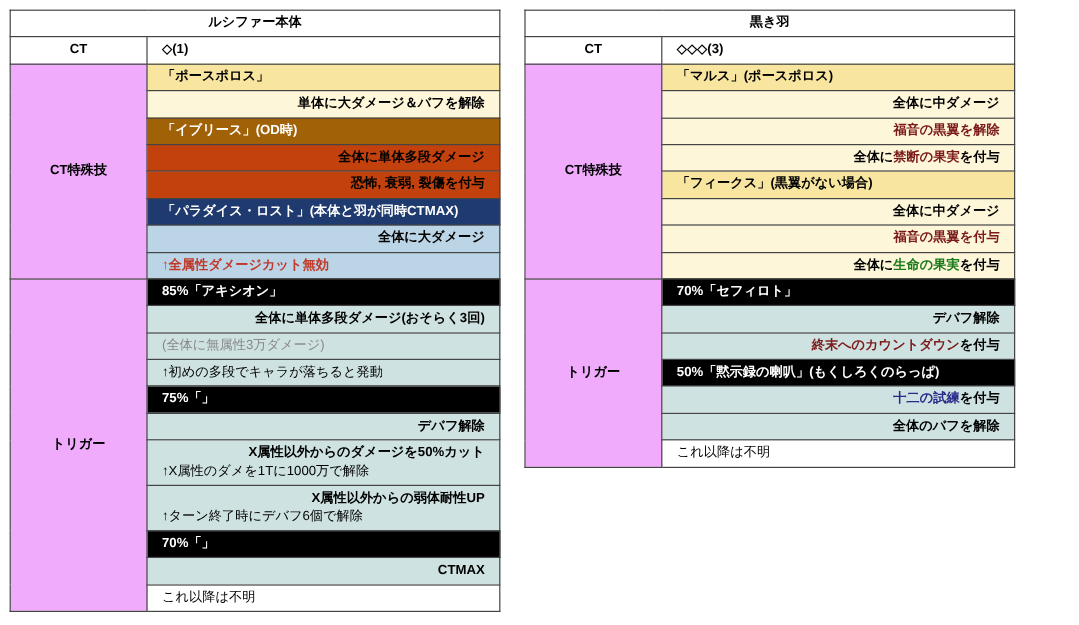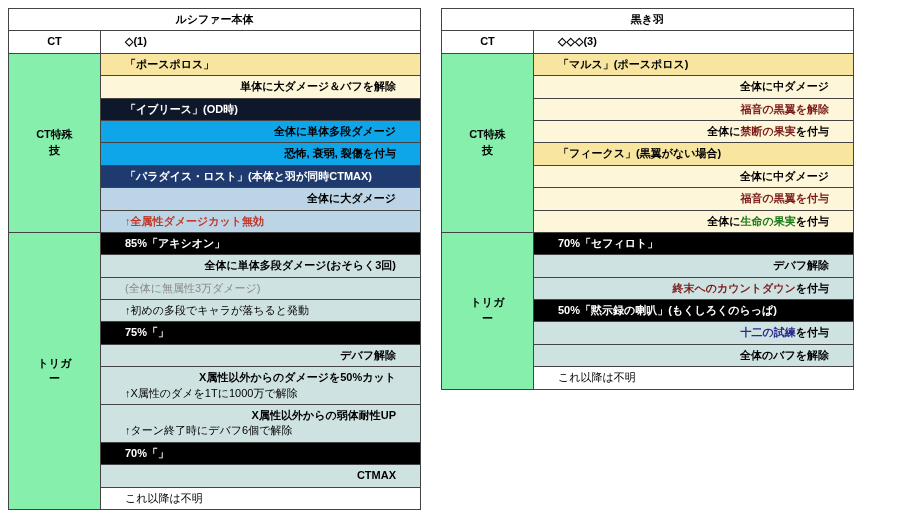"ルシファー本体" .table td, .table th { padding: 3px 24px -> 3px 12px }
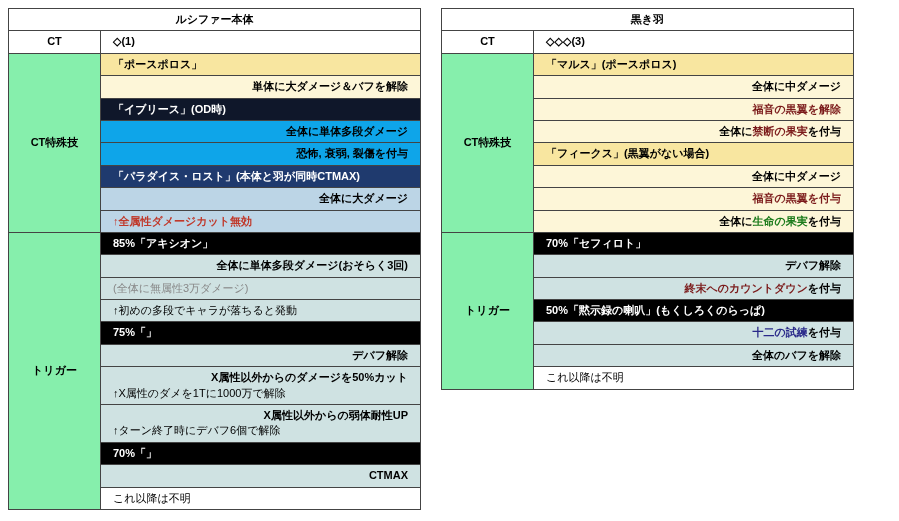"「ポースポロス」" .col-content { width: 320px -> 294px }
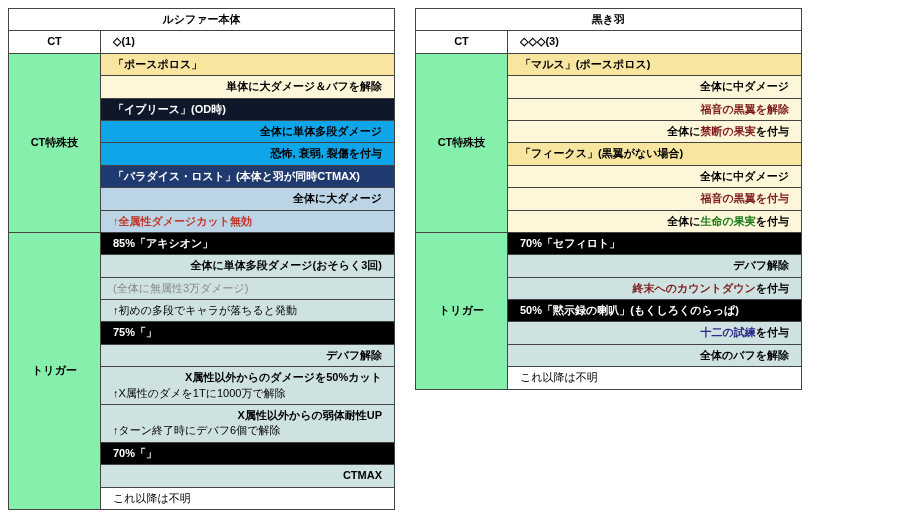"「イブリース」(OD時)" .row-darkred { background: #0f172a -> #a16207 }
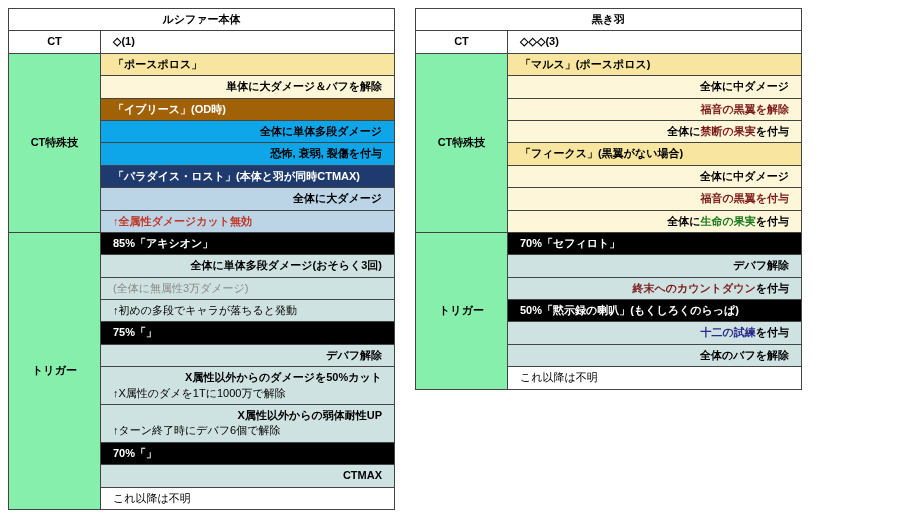"全体に単体多段ダメージ" .row-ltorange { background: #0ea5e9 -> #c2410c }
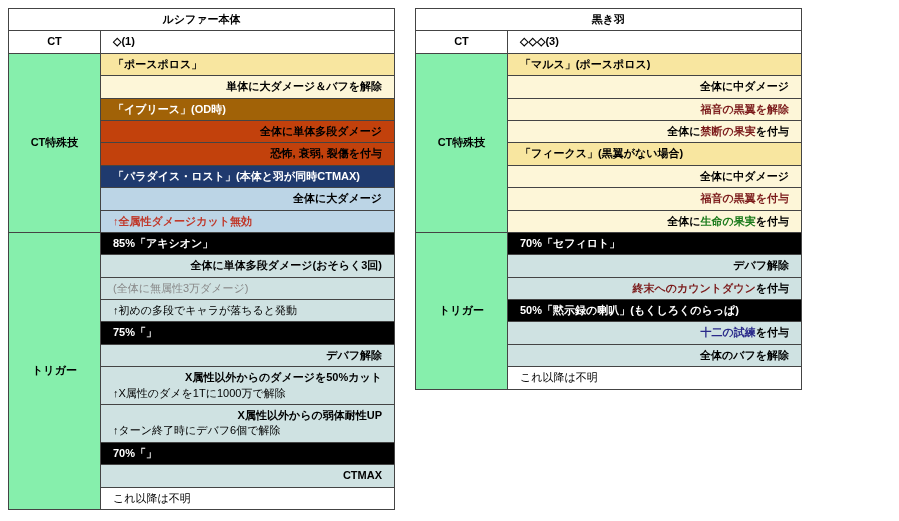"CT特殊技" .col-label { background: #86efac -> #f0abfc; width: 92px -> 114px }
